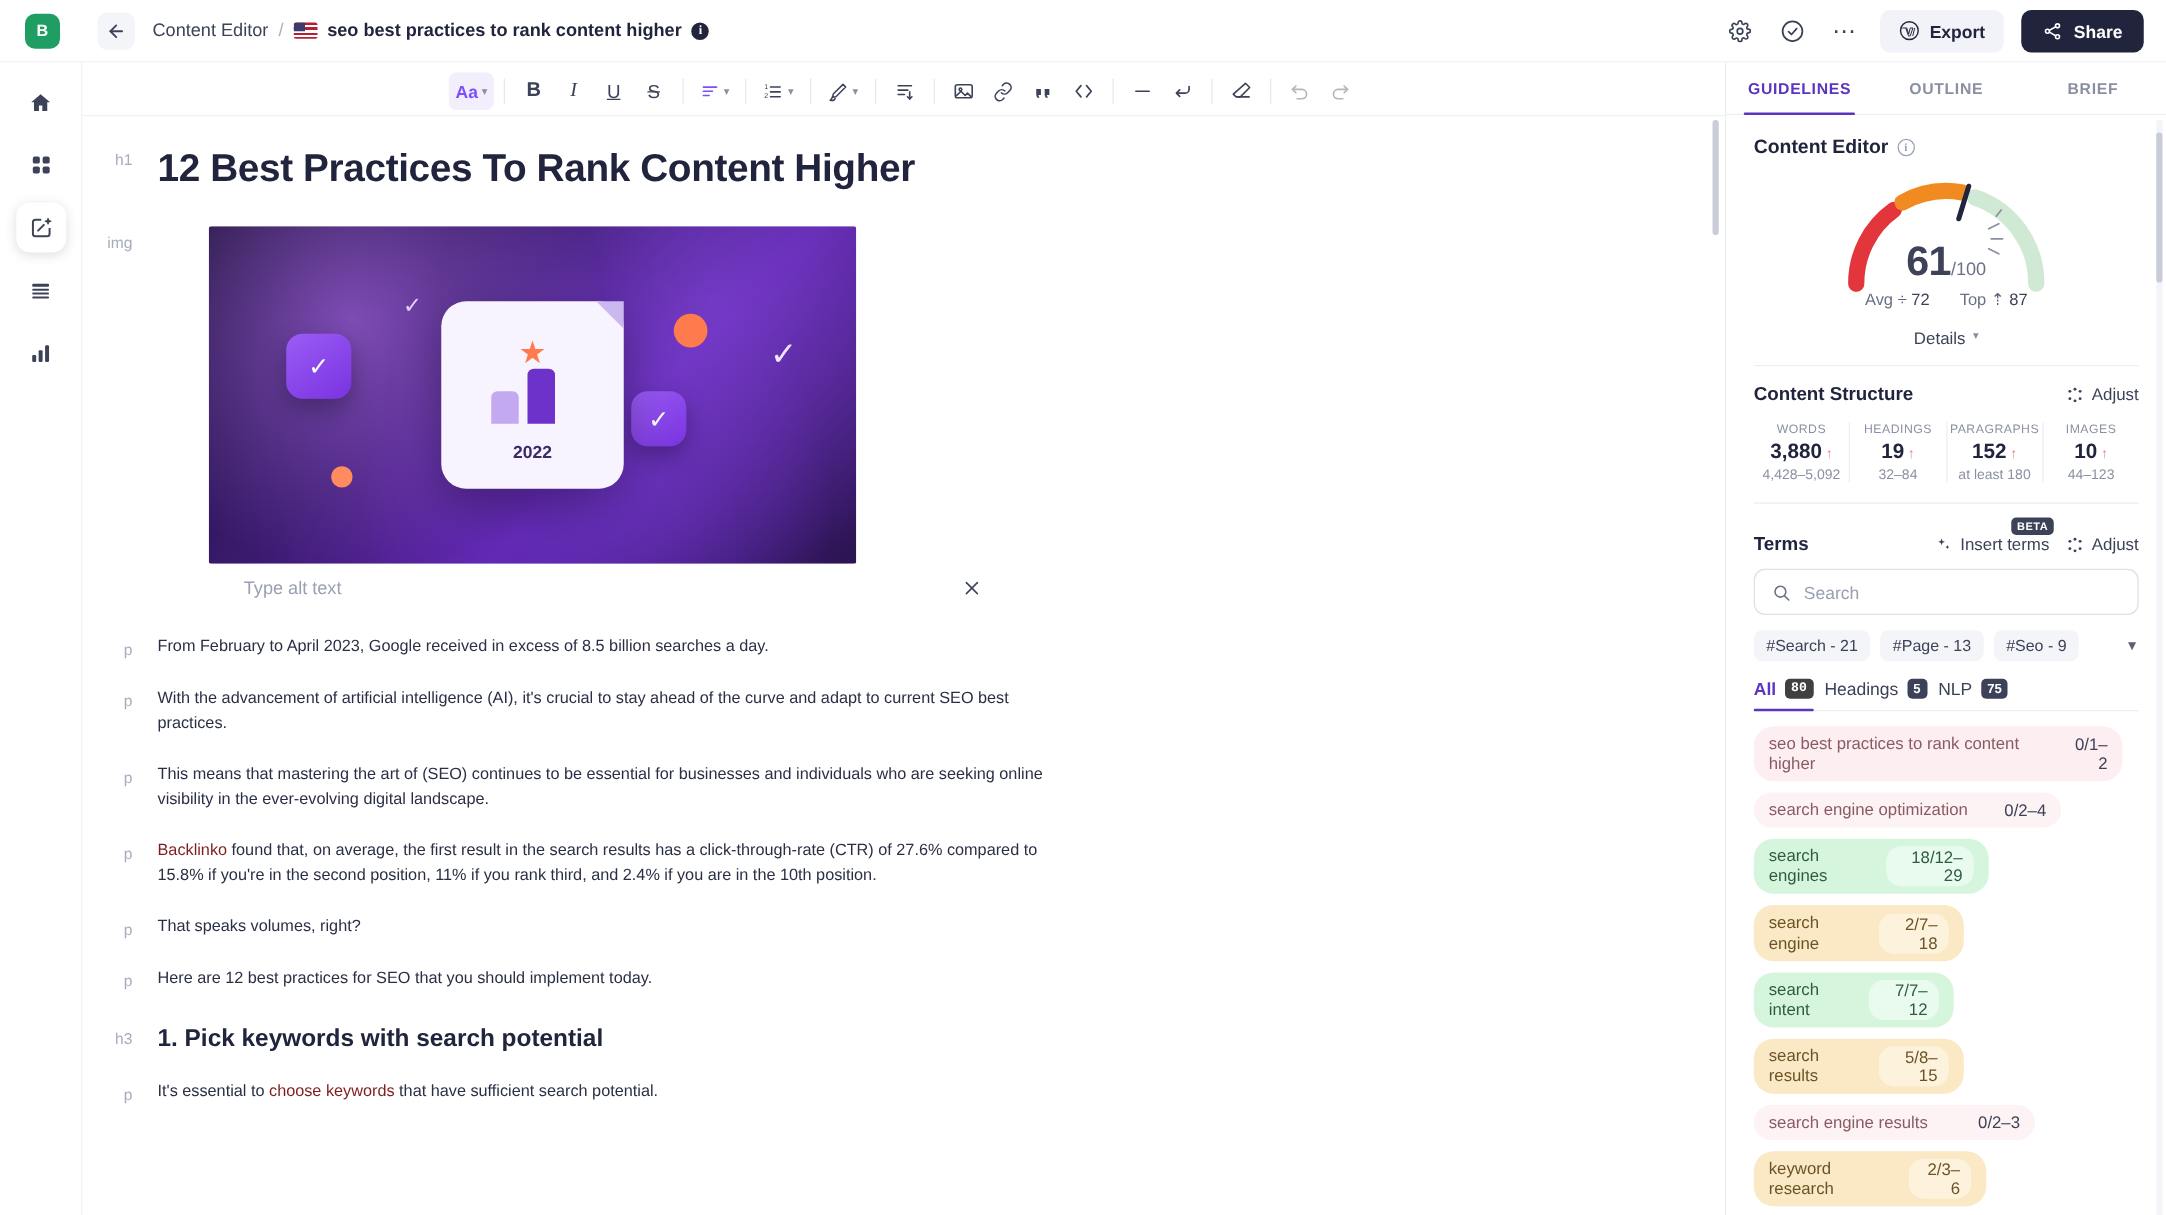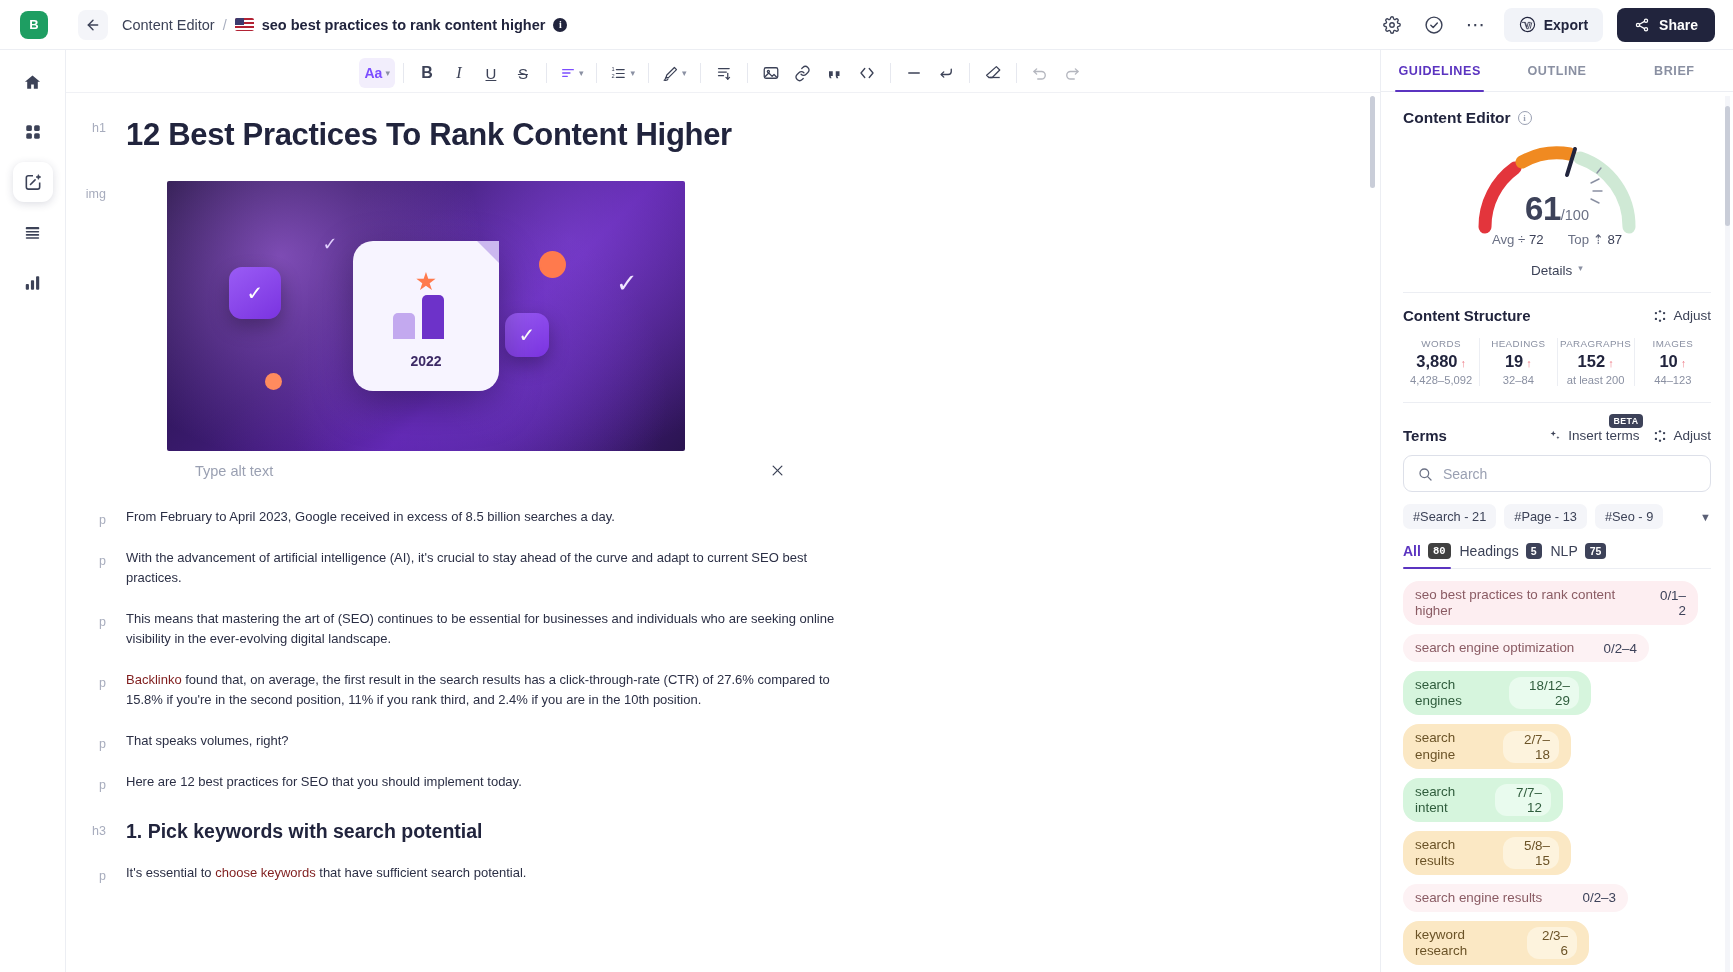"at least 200" div.stat-sub { text: 200 -> 180 }
